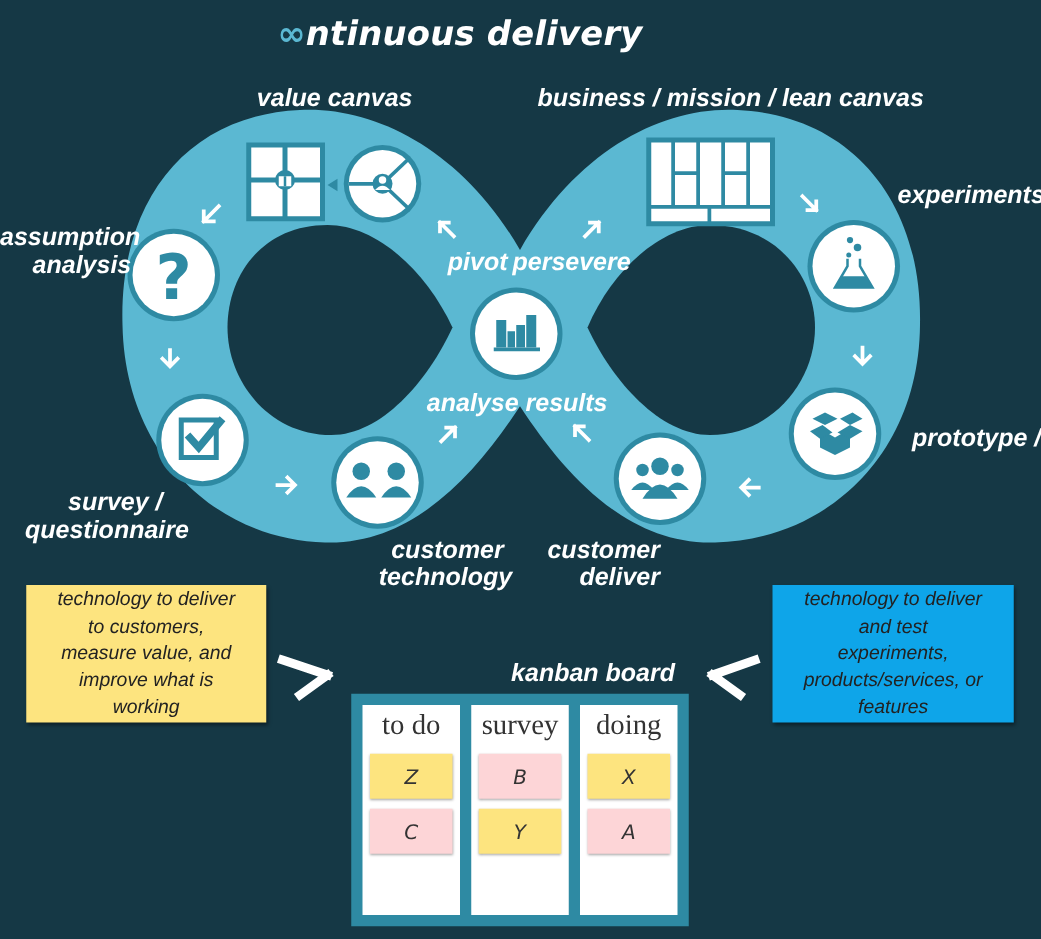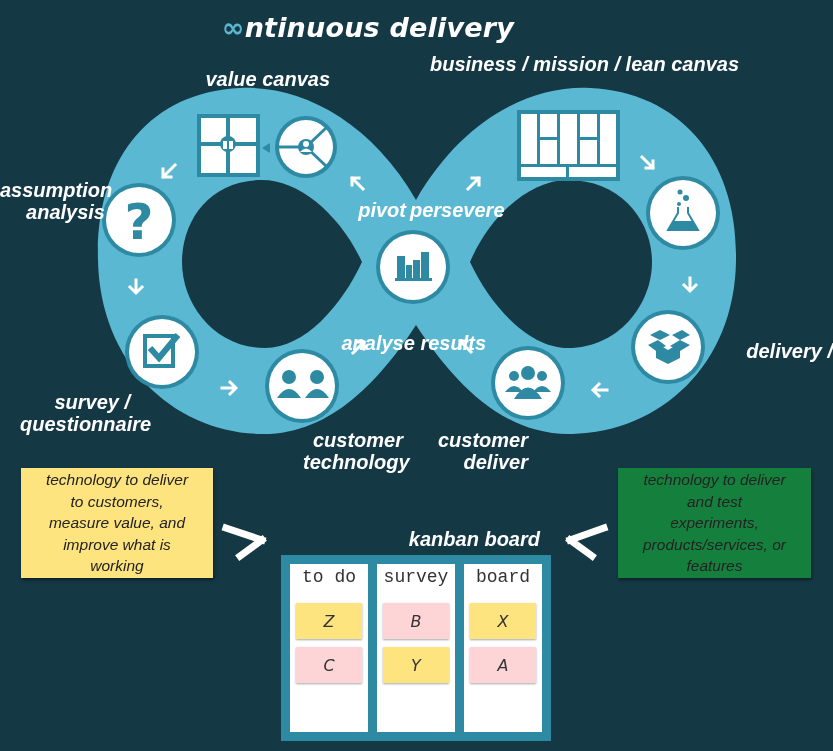"business / mission / lean" div.lbl { top: 53px -> 68px }
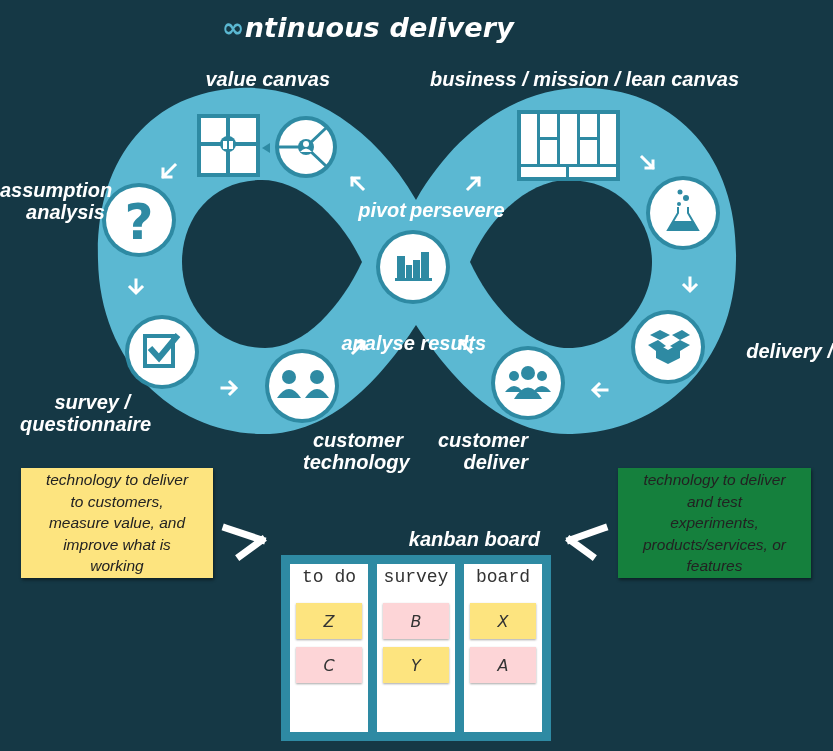"experiments" div { html: none -> <div>experiments</div> }
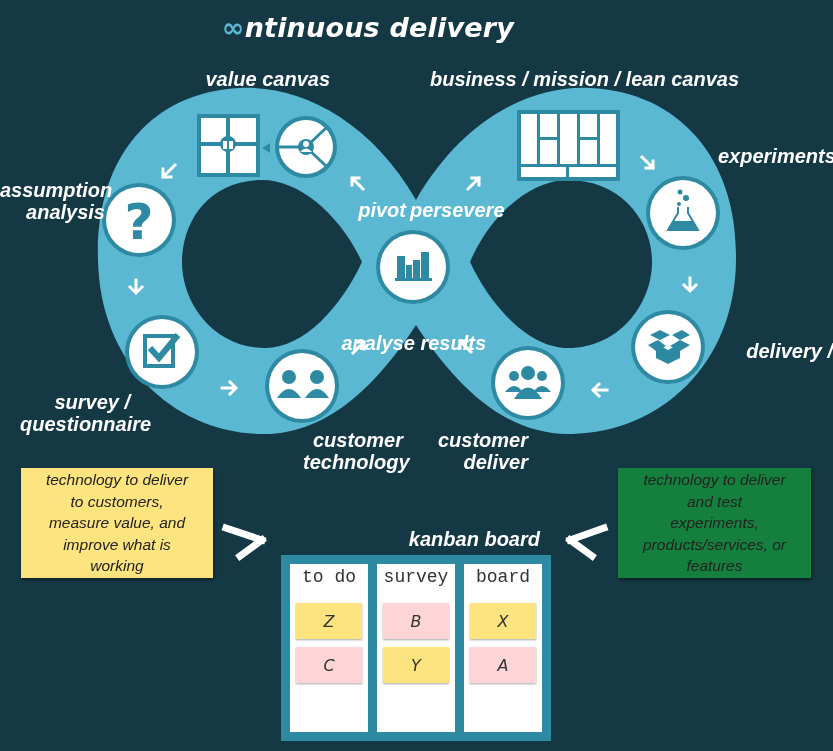"analyse results" div.lbl { margin-top: 20px -> none }
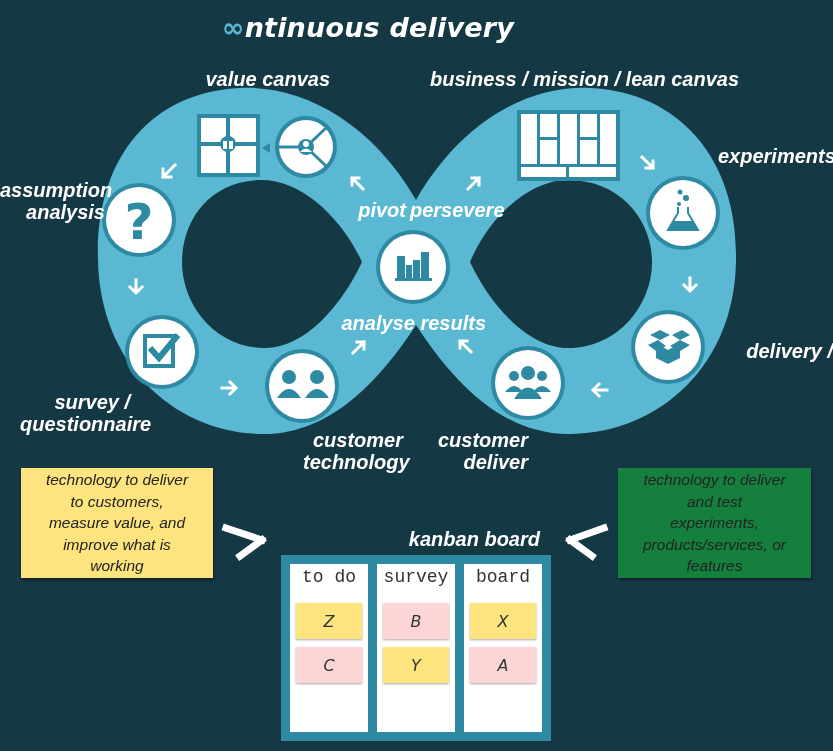"delivery /" div { text: delivery -> prototype }
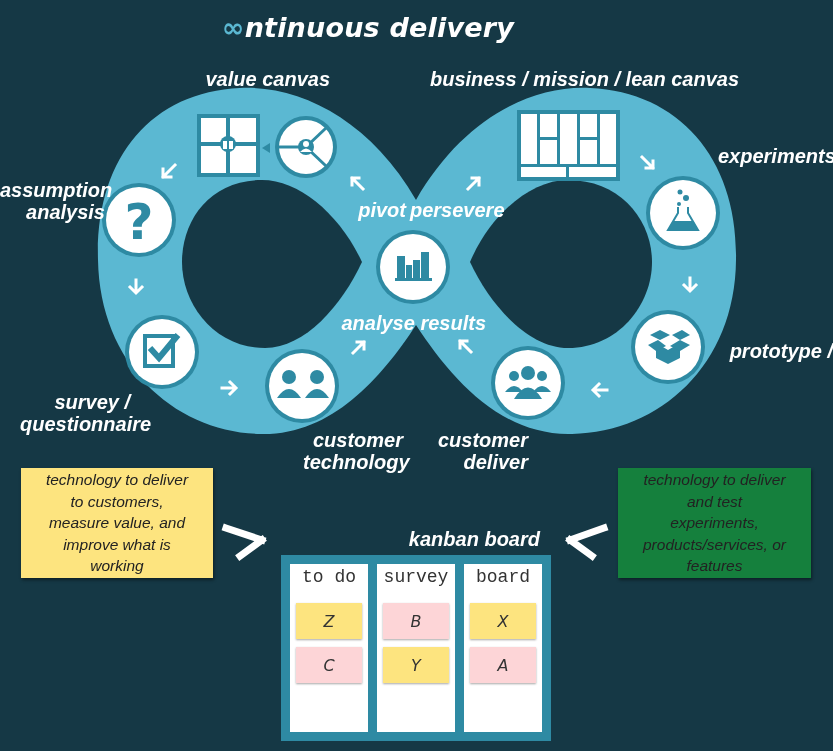"technology to deliver and test" .note-pink { background: #15803d -> #0ea5e9 }
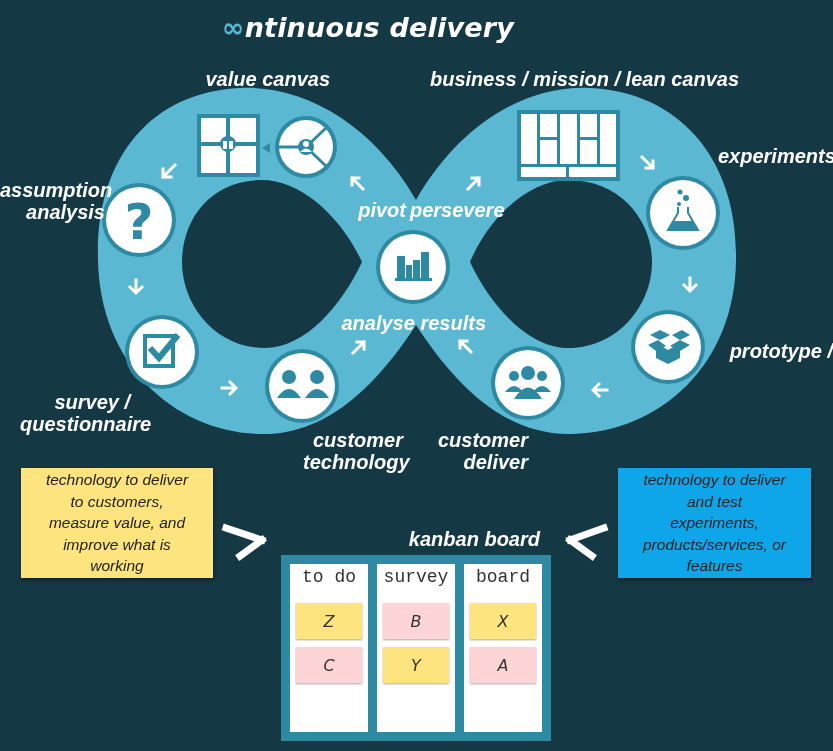"to do" .col-head { font-family: Liberation Mono, monospace -> Liberation Serif, serif; font-size: 18px -> 23px }
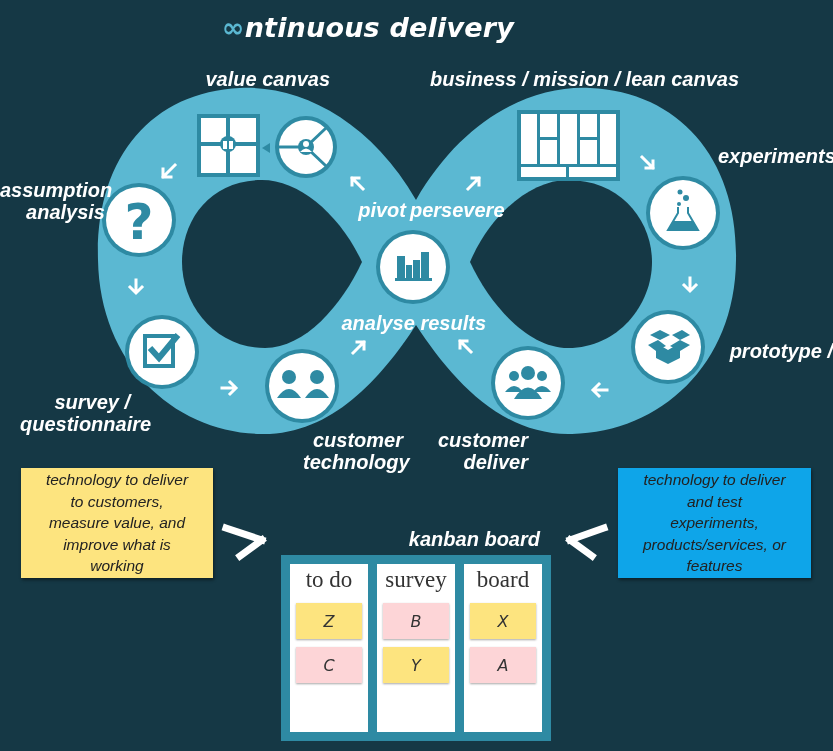"board" div.col-head { text: board -> doing }
